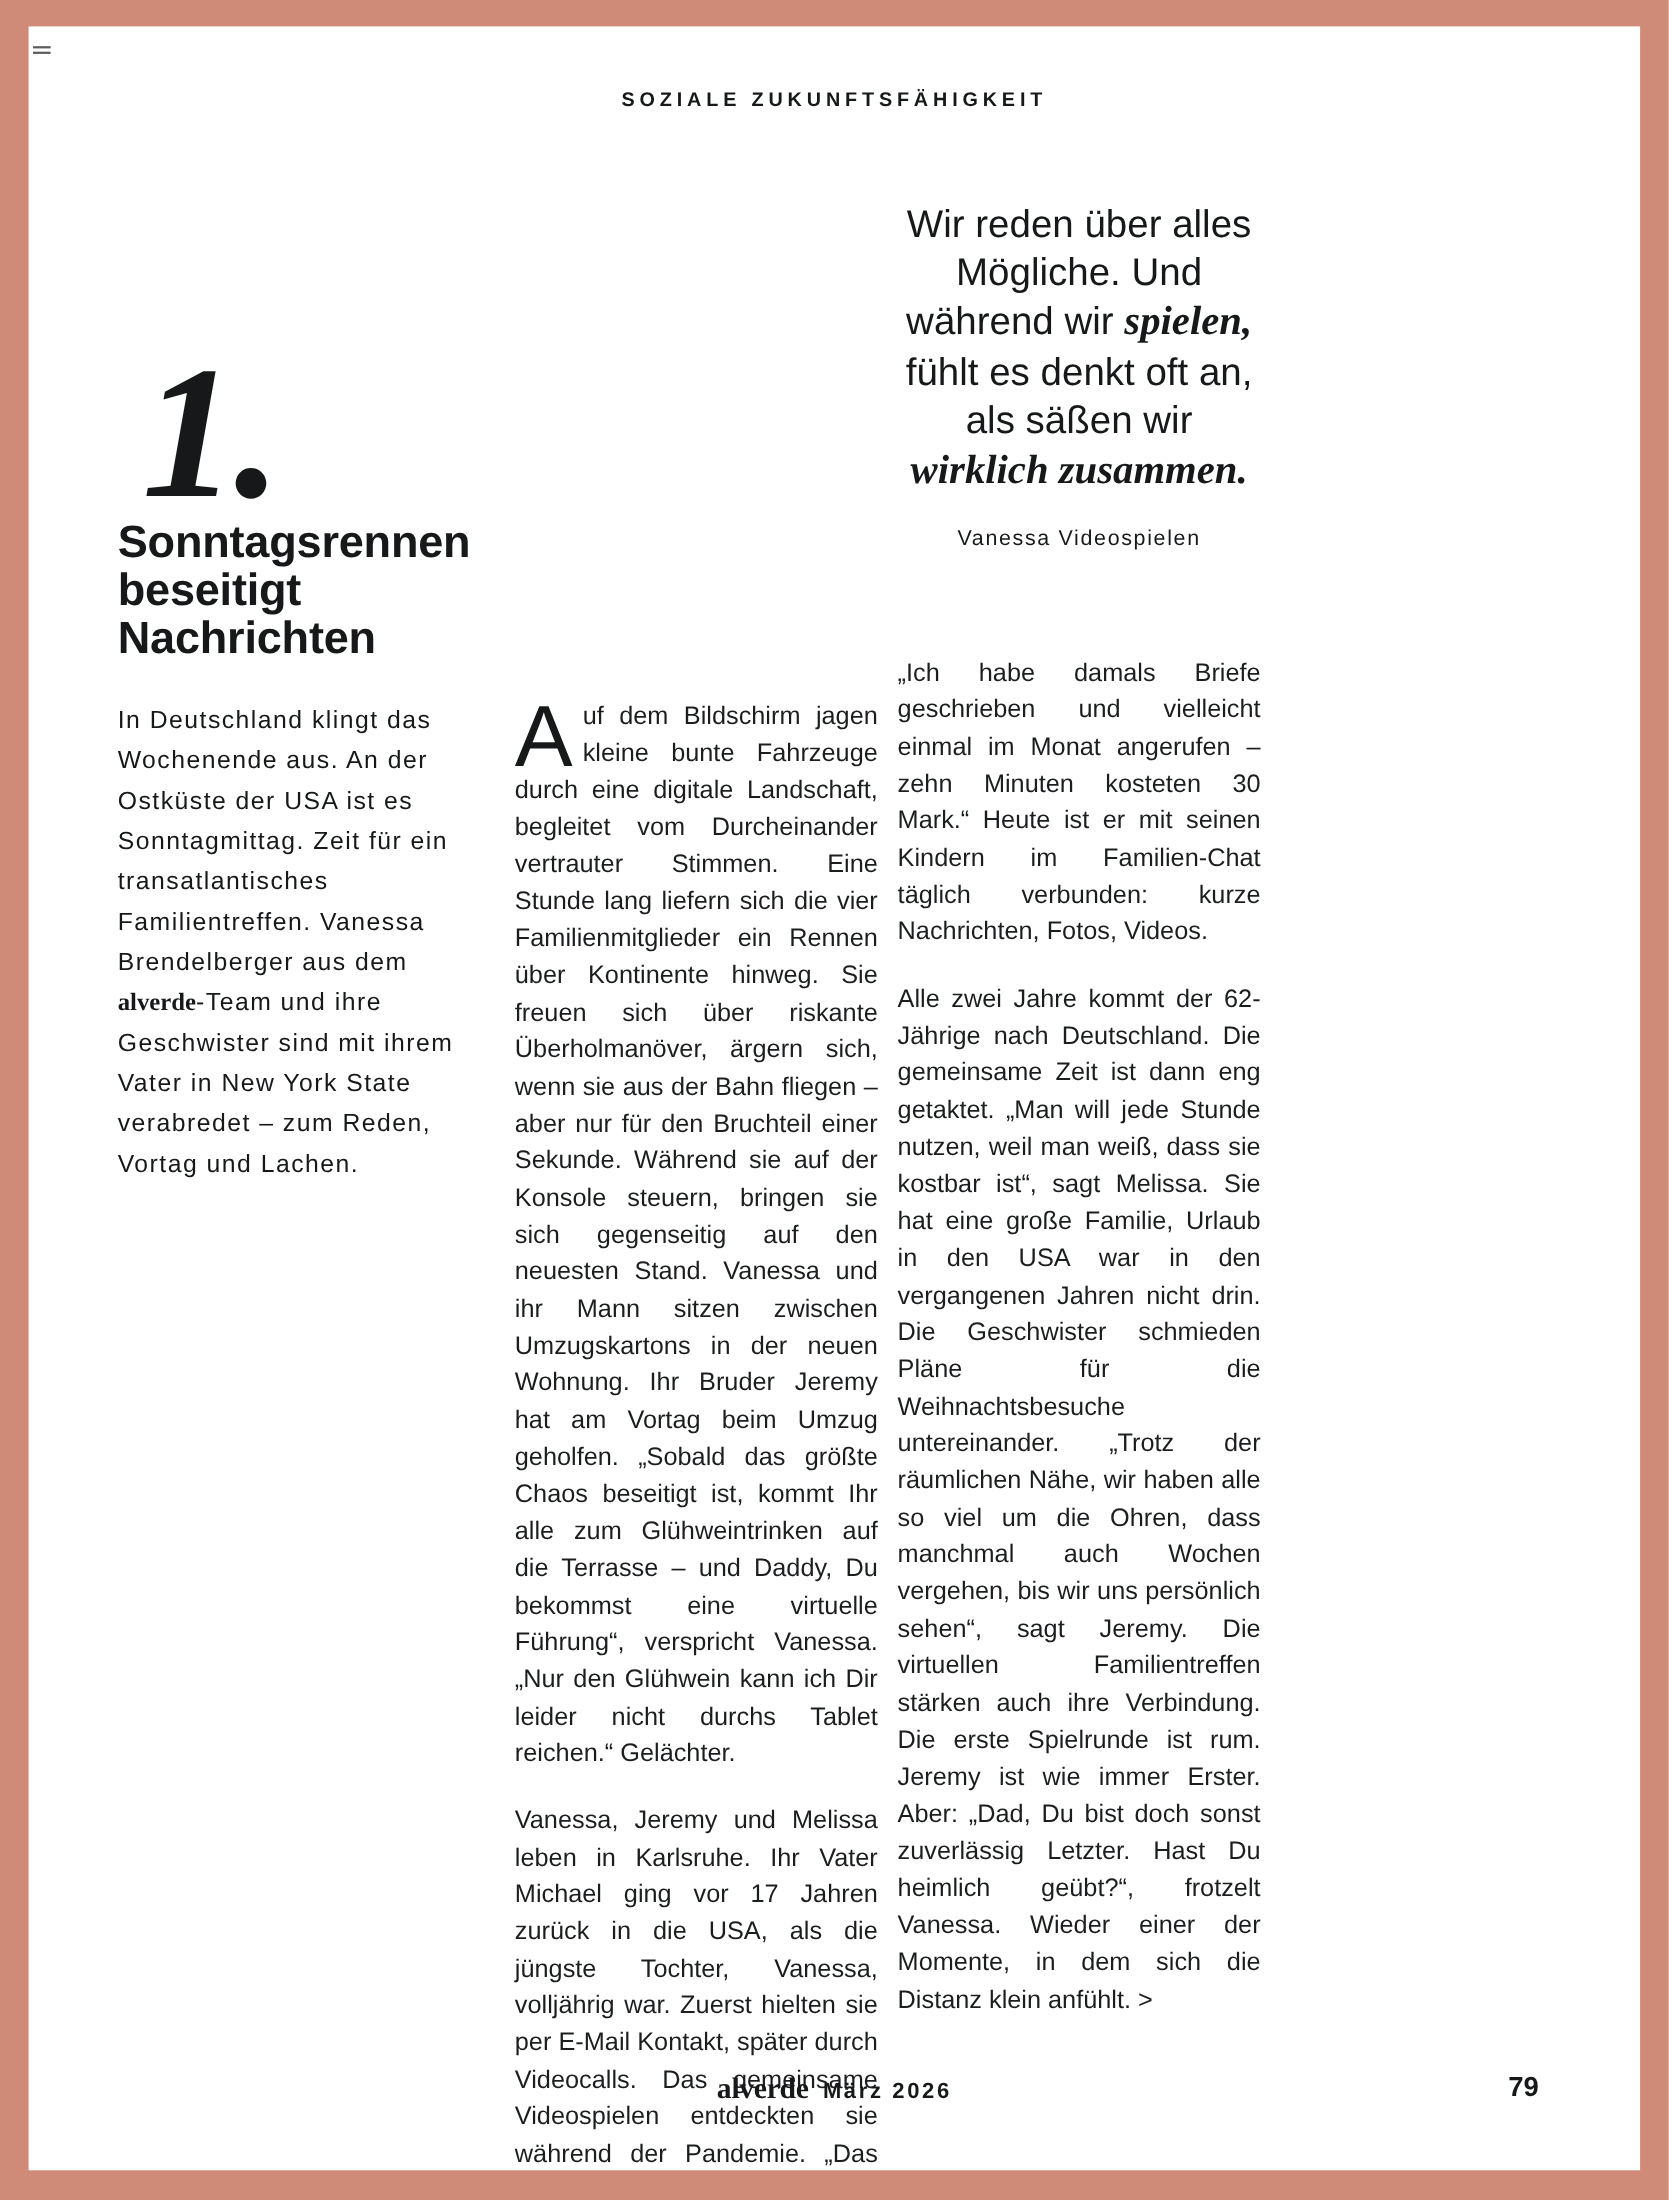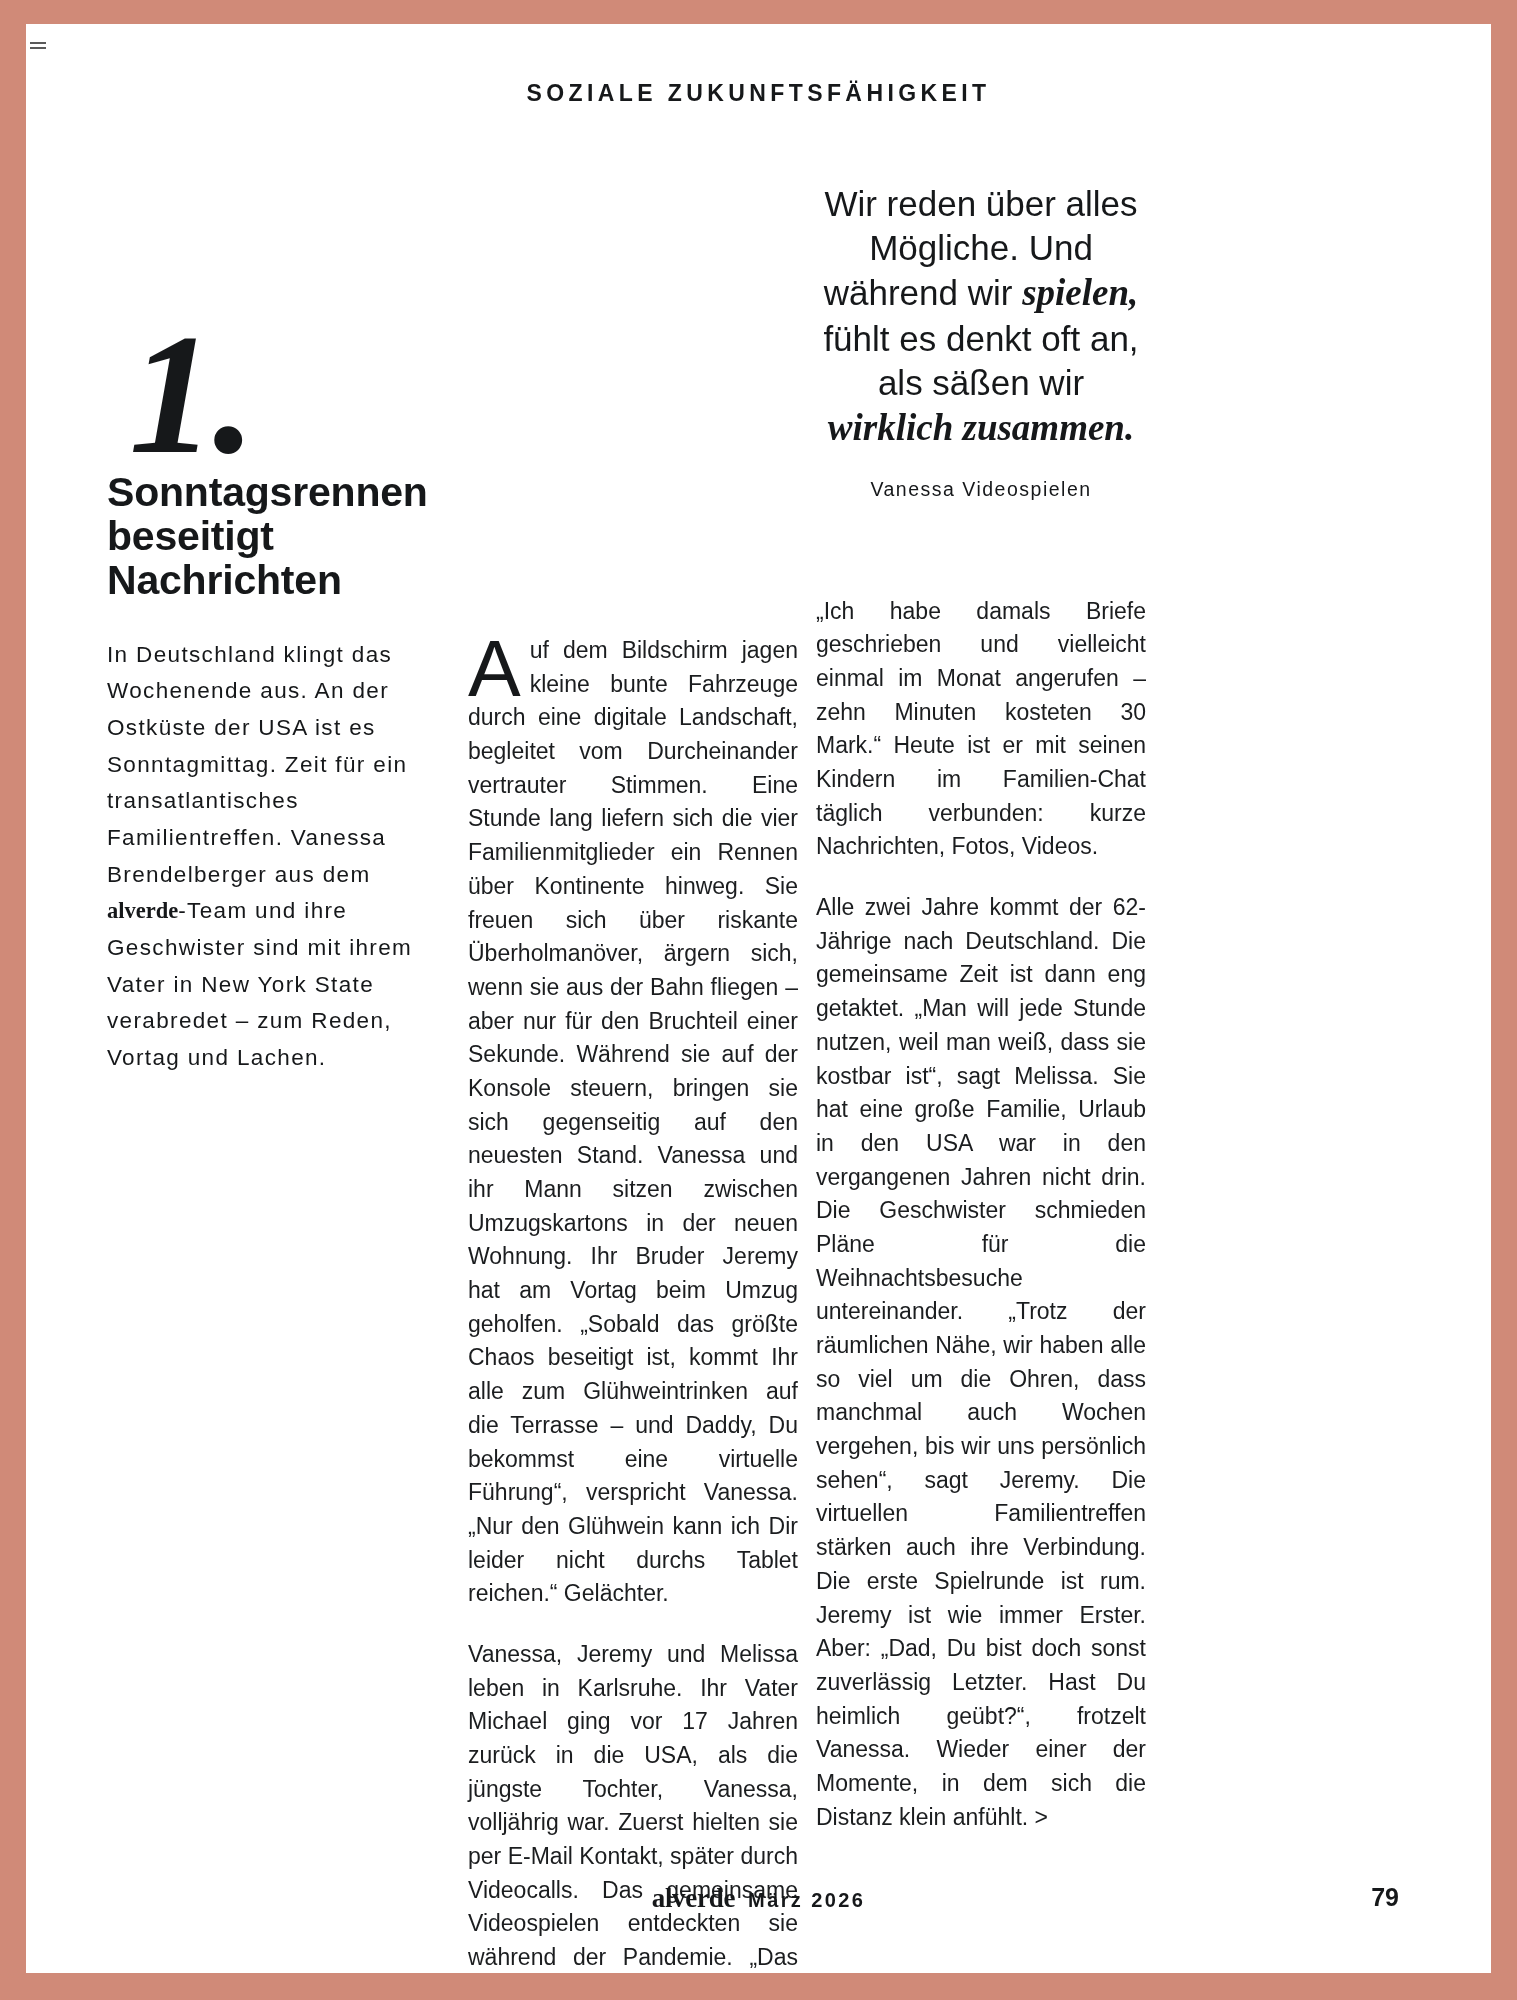"SOZIALE ZUKUNFTSFÄHIGKEIT" .running-head { font-size: 23px -> 18px }
